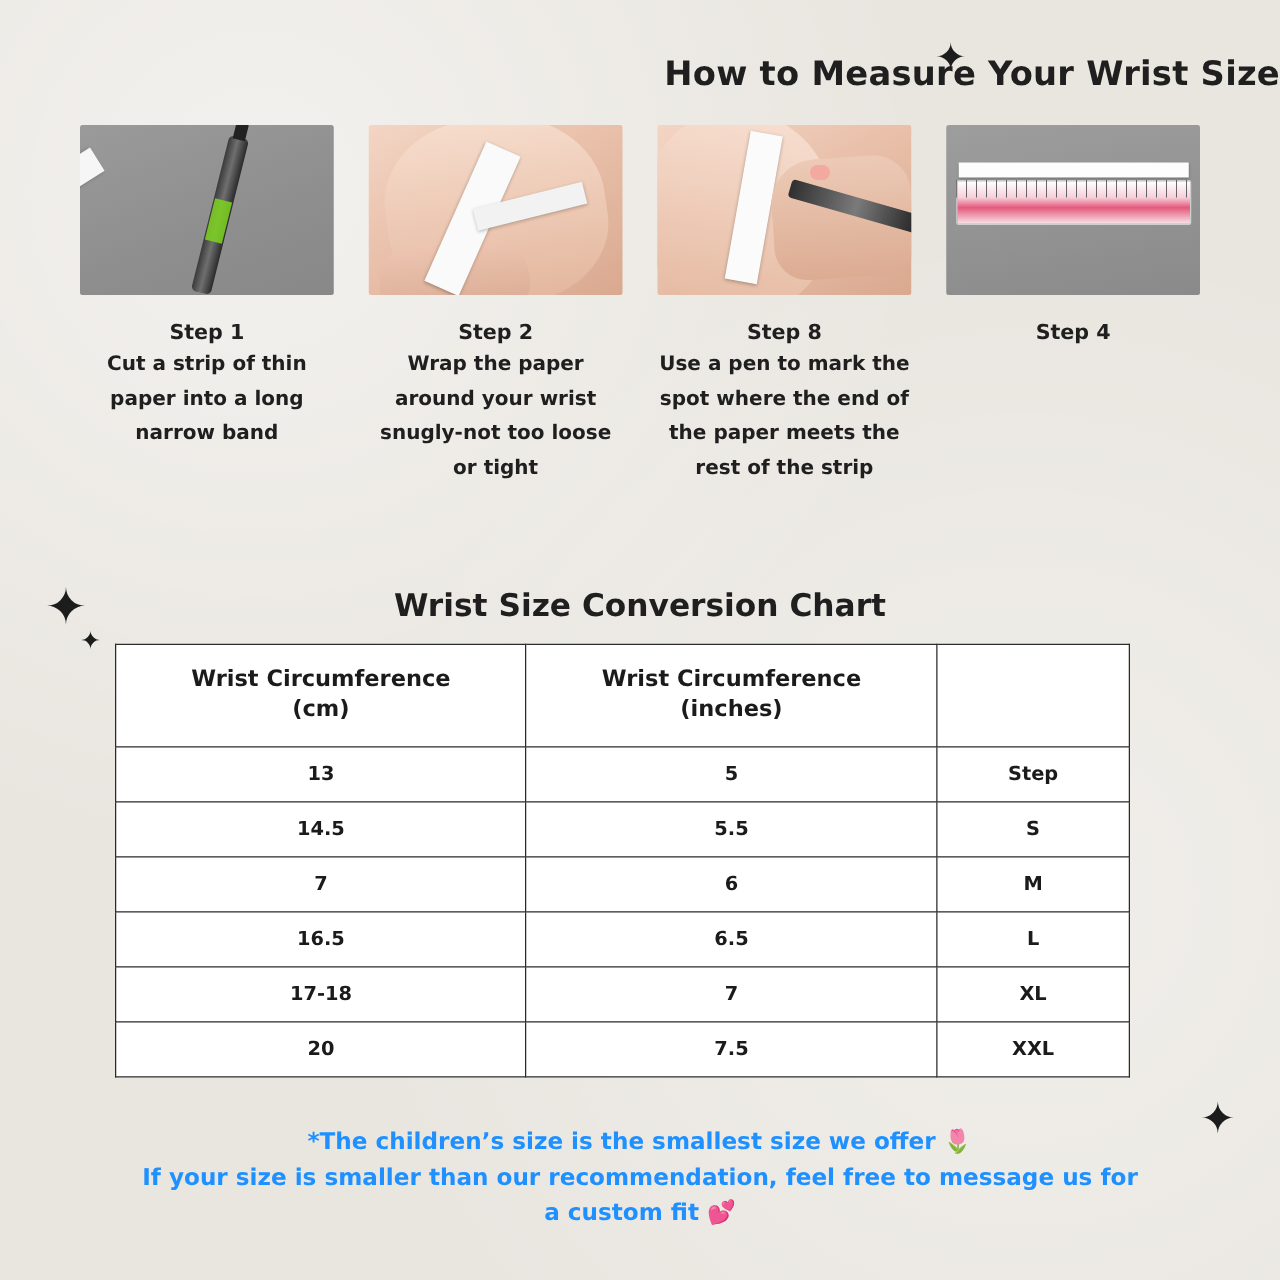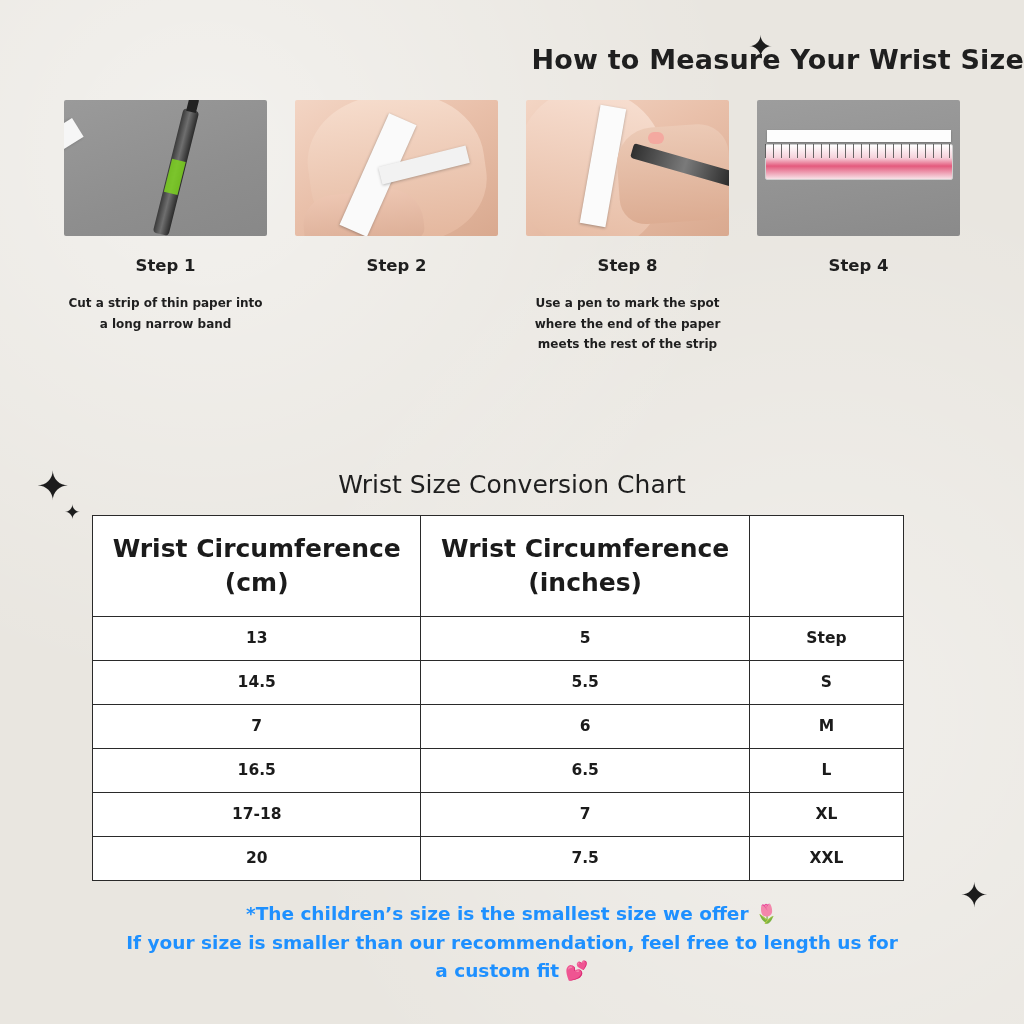"Cut a strip of thin" .step-desc { font-size: 12px -> 16px; margin-top: 18px -> 2px }
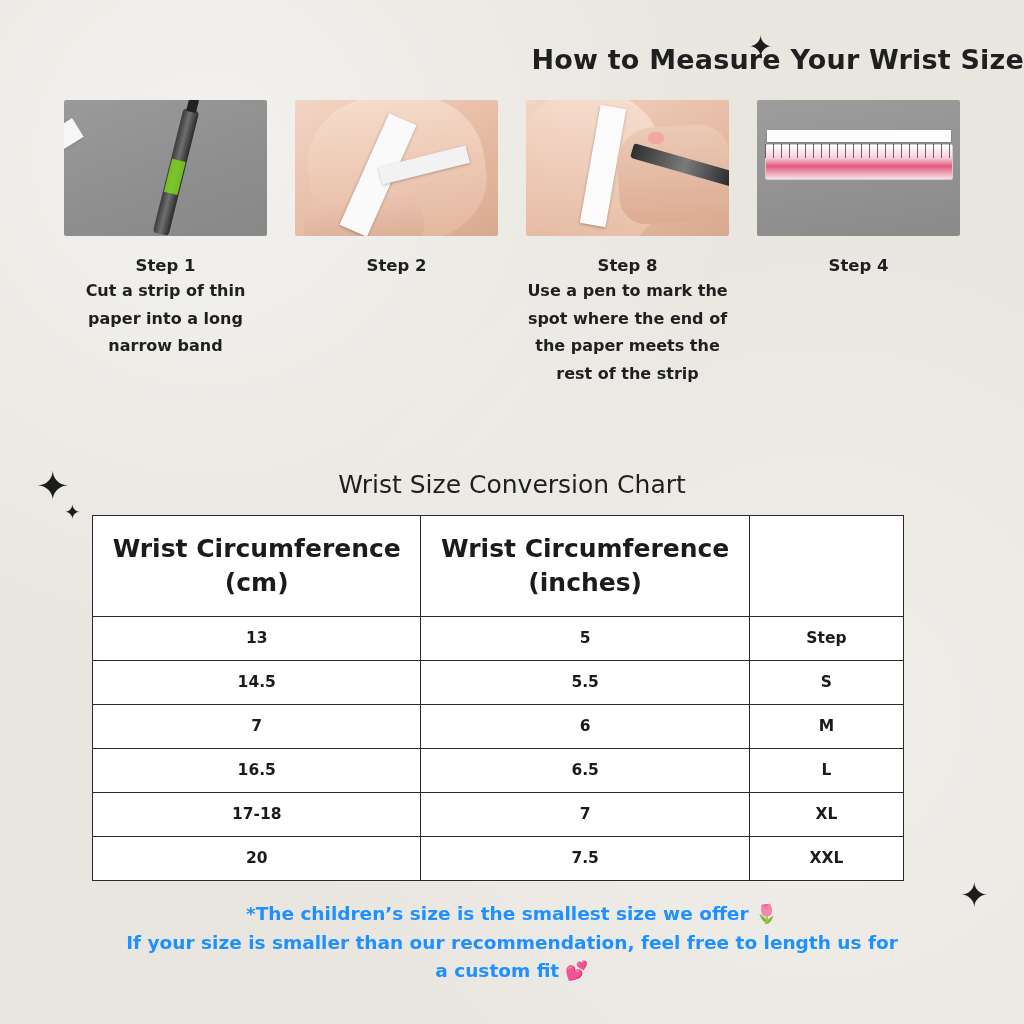"Wrap the paper around your" div.step-desc { html: none -> <div>Wrap the paper around your wrist snugly-not too loose or tight</div> }
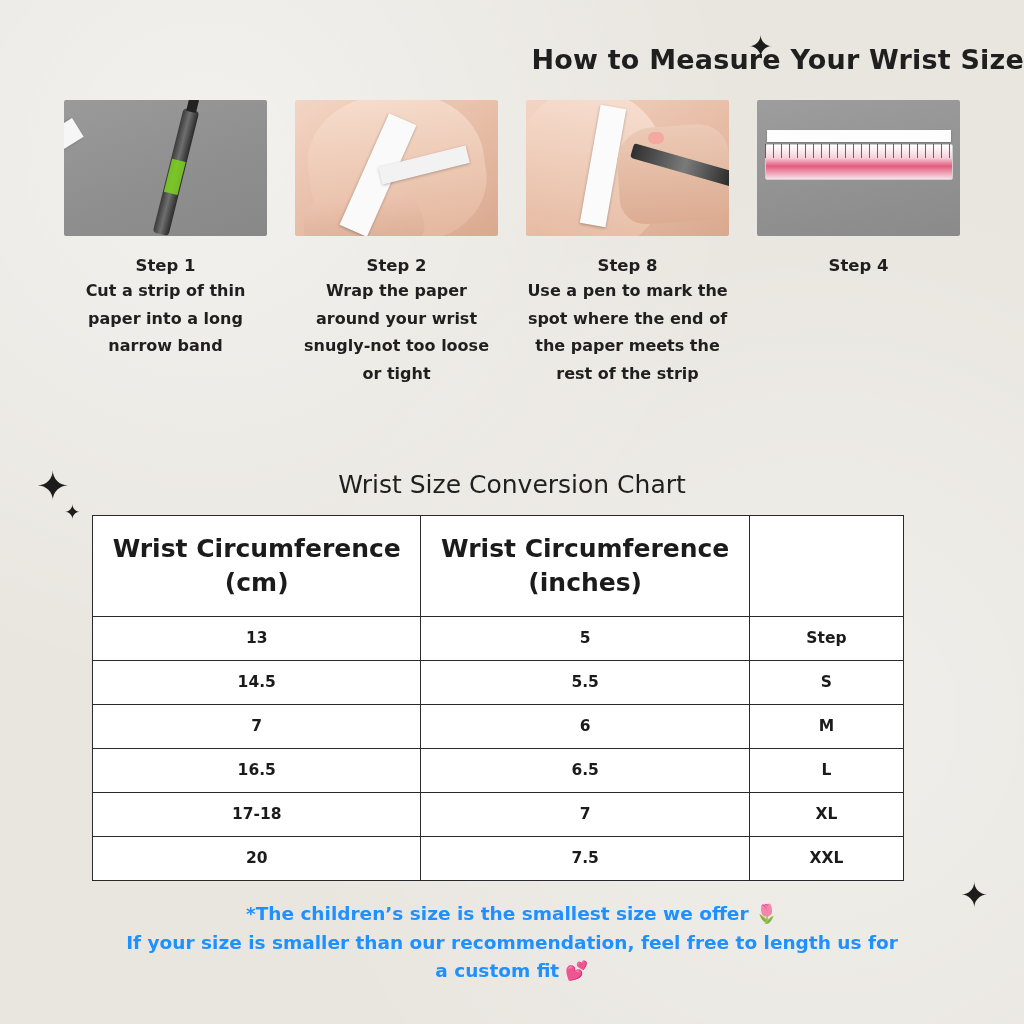"Wrist Size Conversion Chart" .section-title { font-weight: normal -> bold }
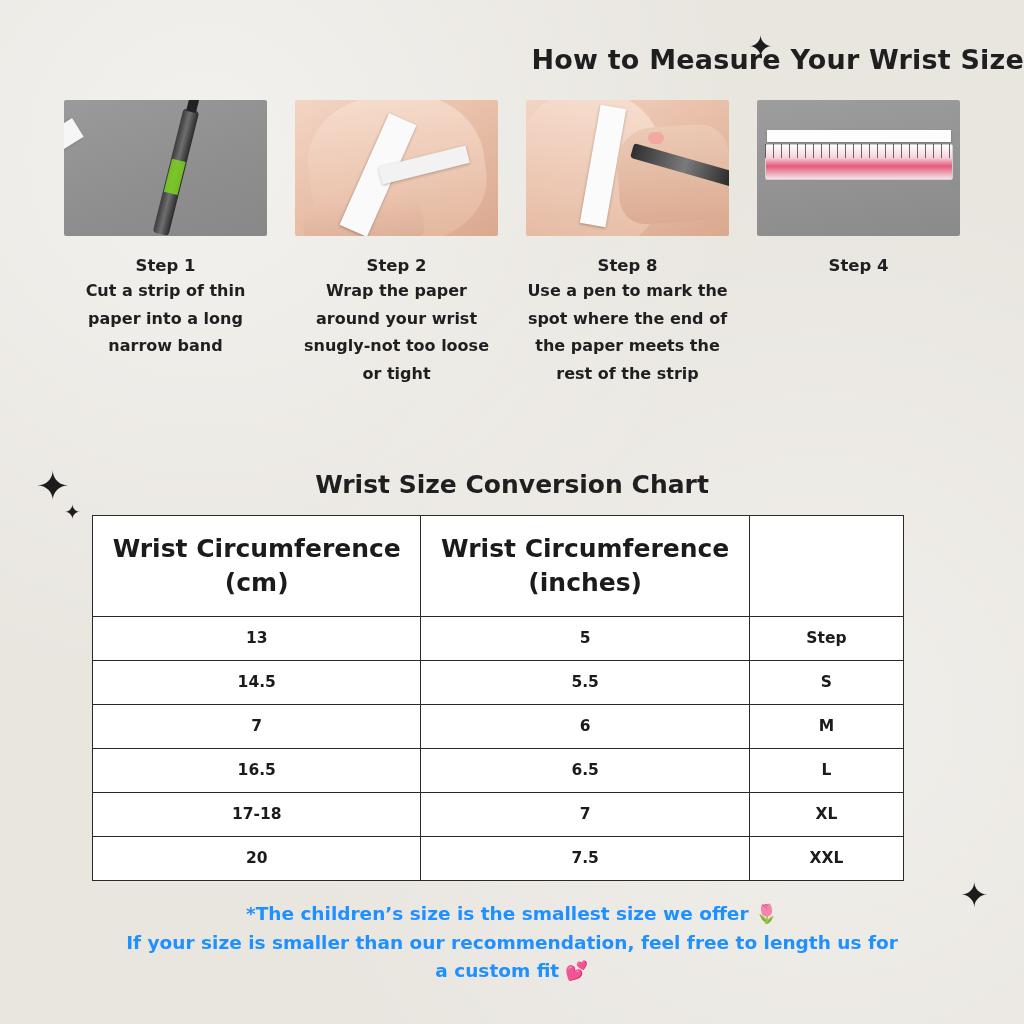"Wrist Circumference" thead th { font-size: 25px -> 18px }
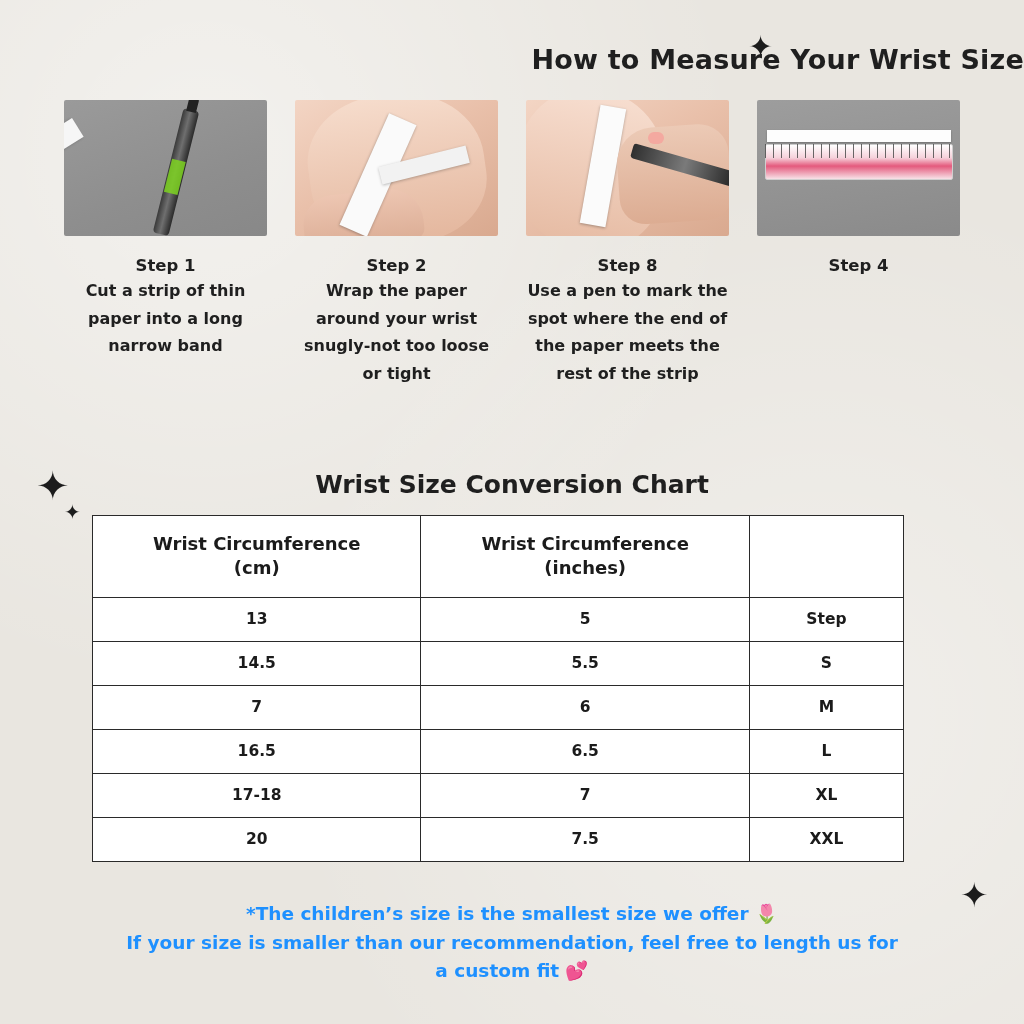"If your size is smaller" div { text: length -> message }
